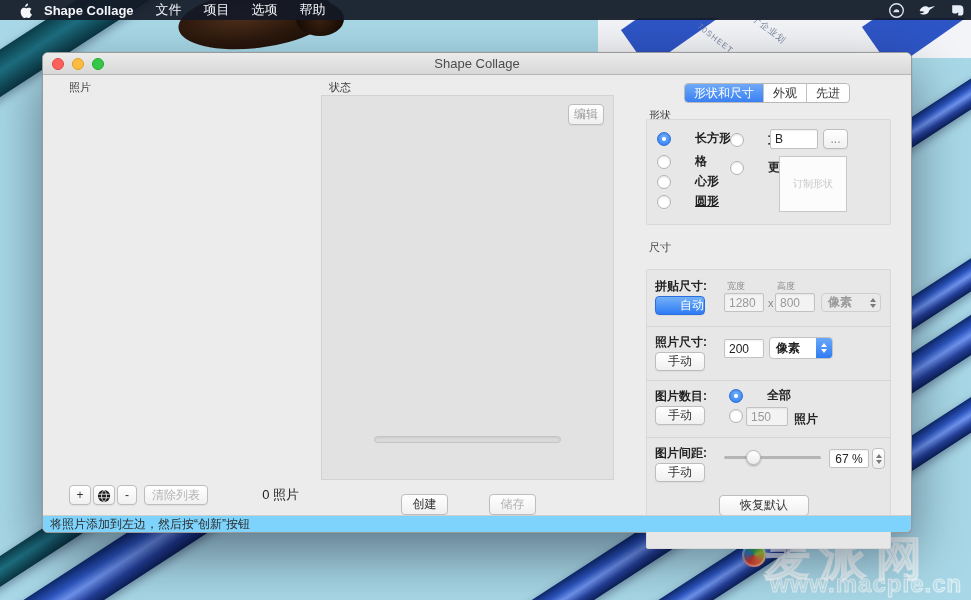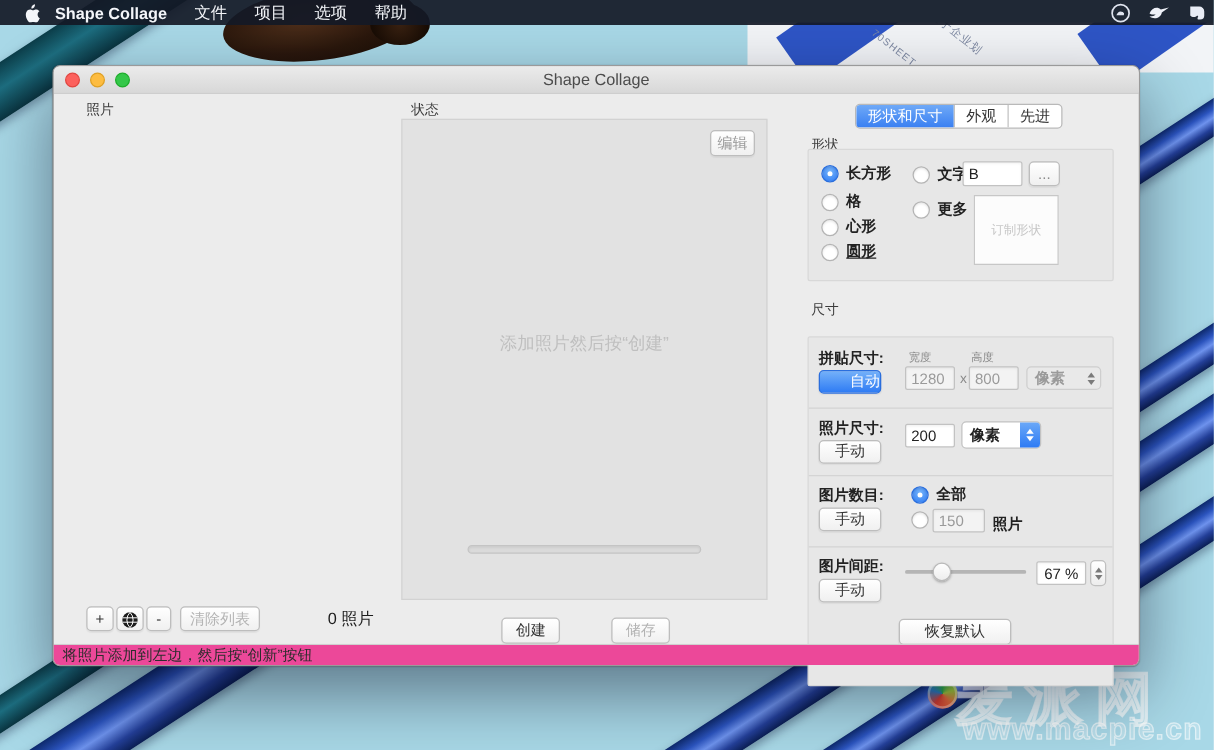"长方形" .radio-row { gap: 6px -> 24px }
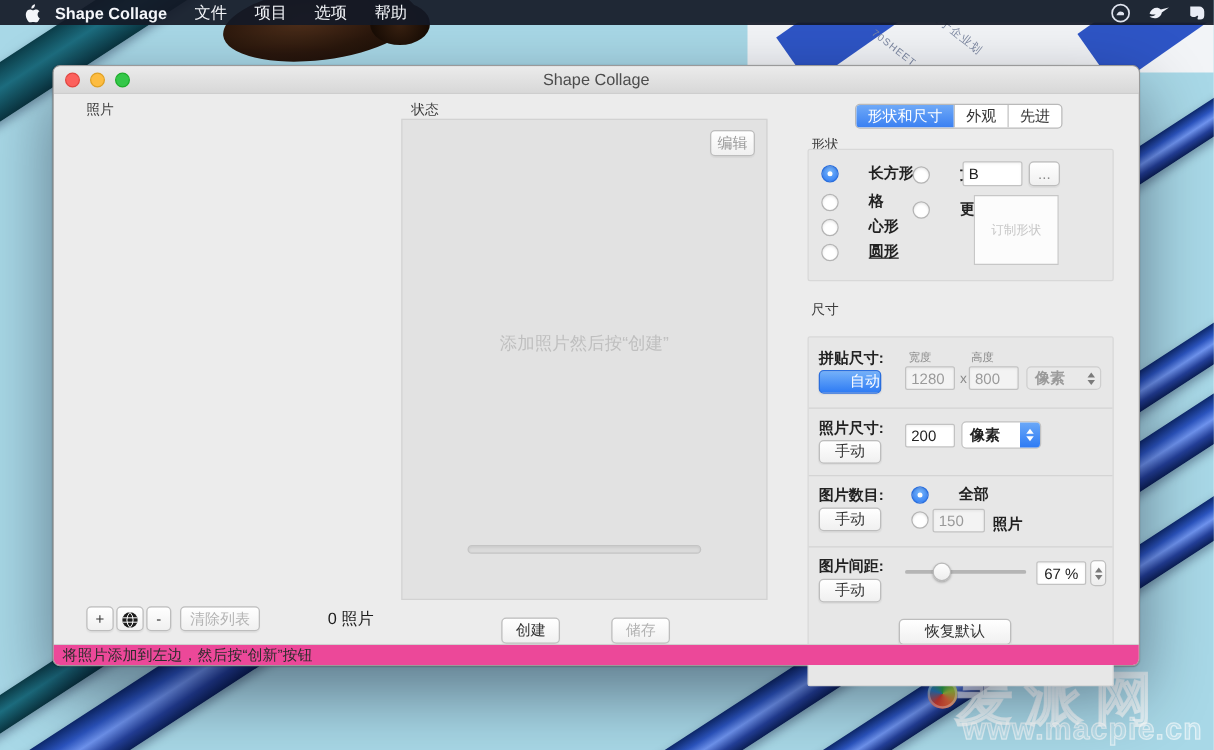"添加照片然后按“创建”" div.status-hint { html: <div>添加照片然后按“创建”</div> -> none }
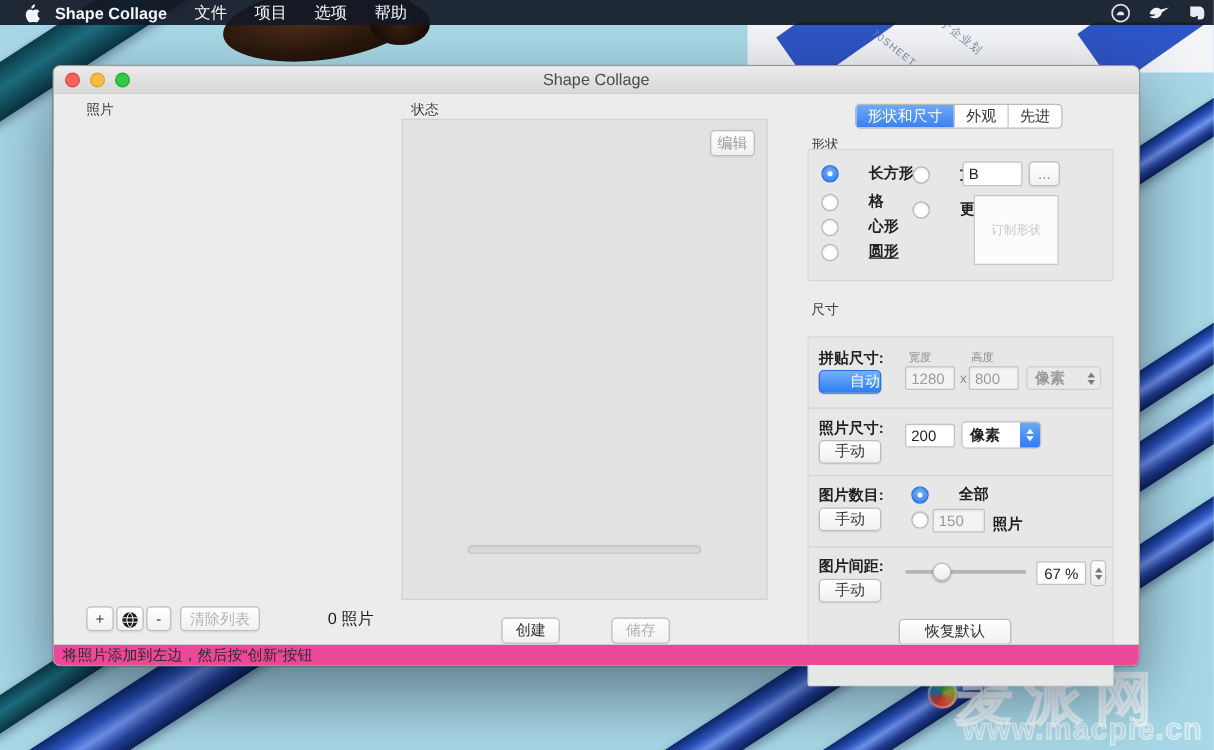"将照片添加到左边，然后按“创新”按钮" .statusbar { background: #ec4899 -> #7dd3fc }
